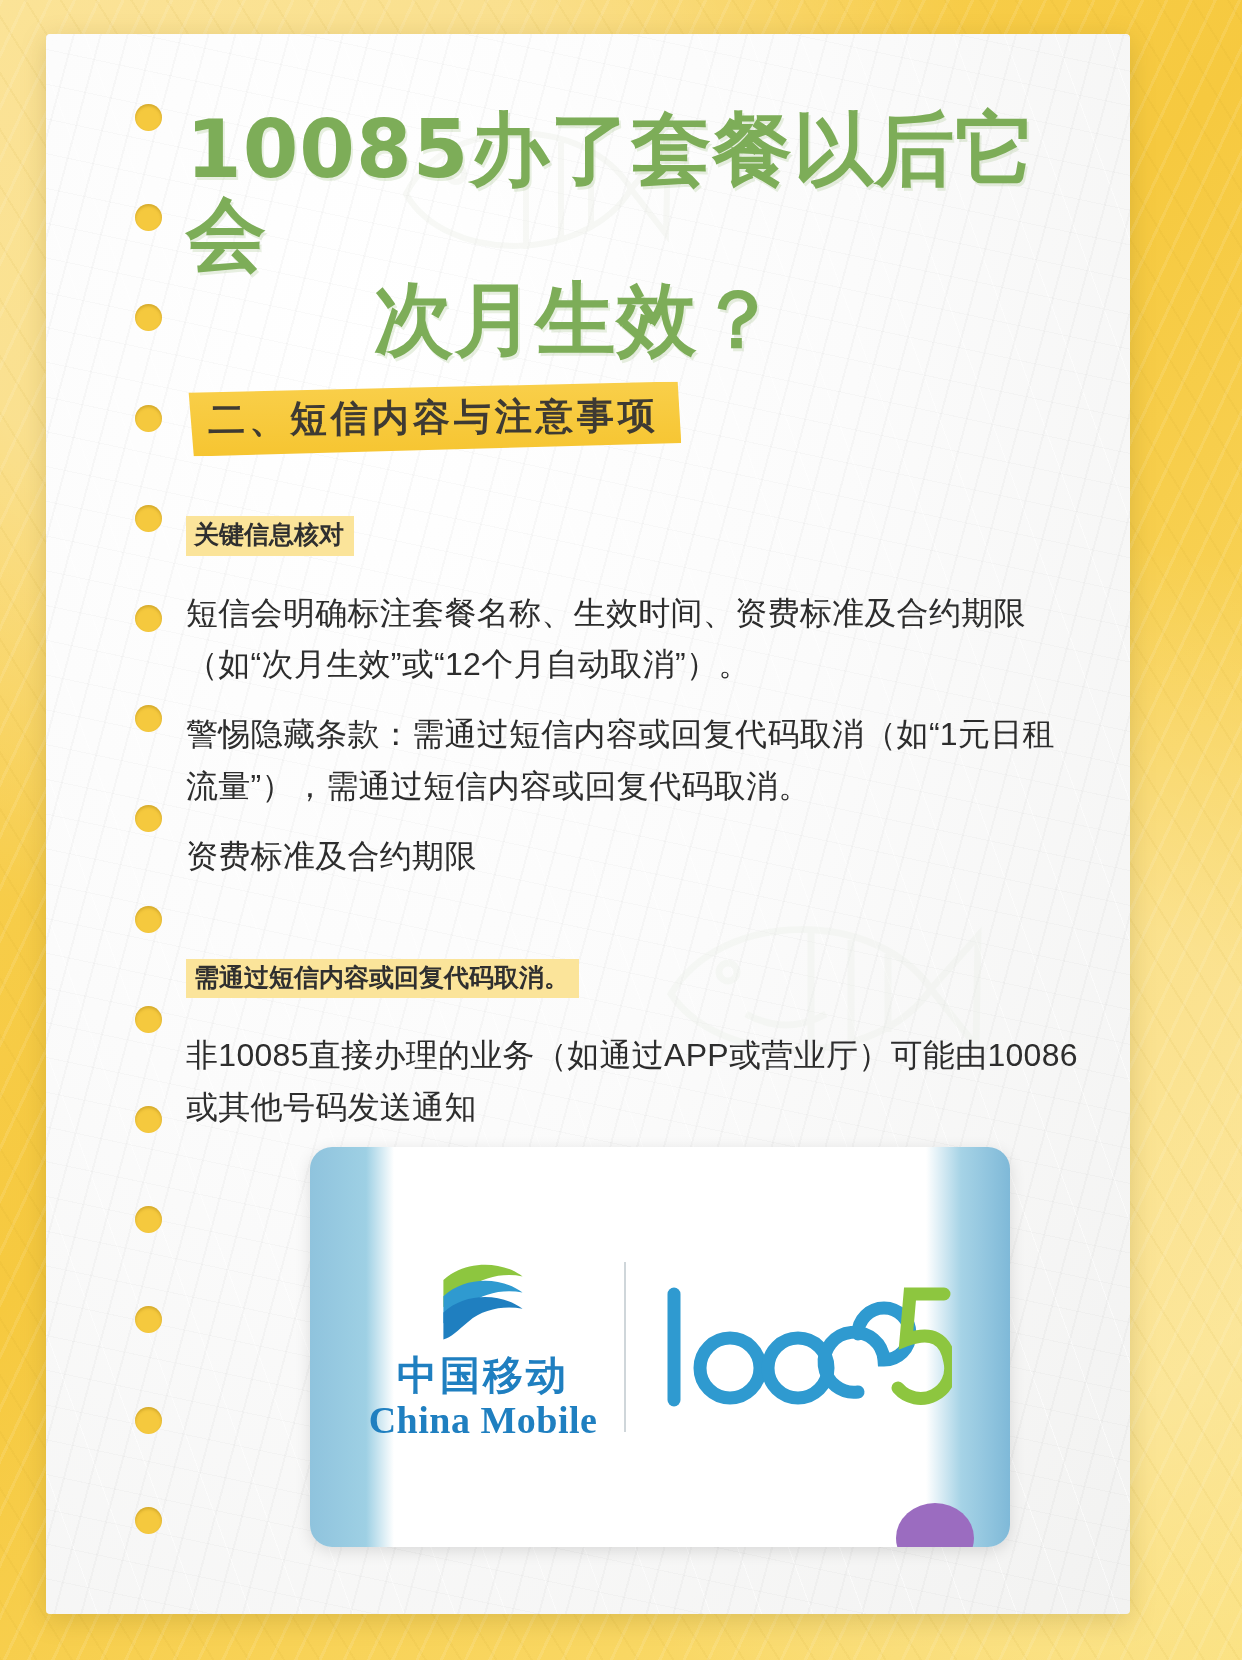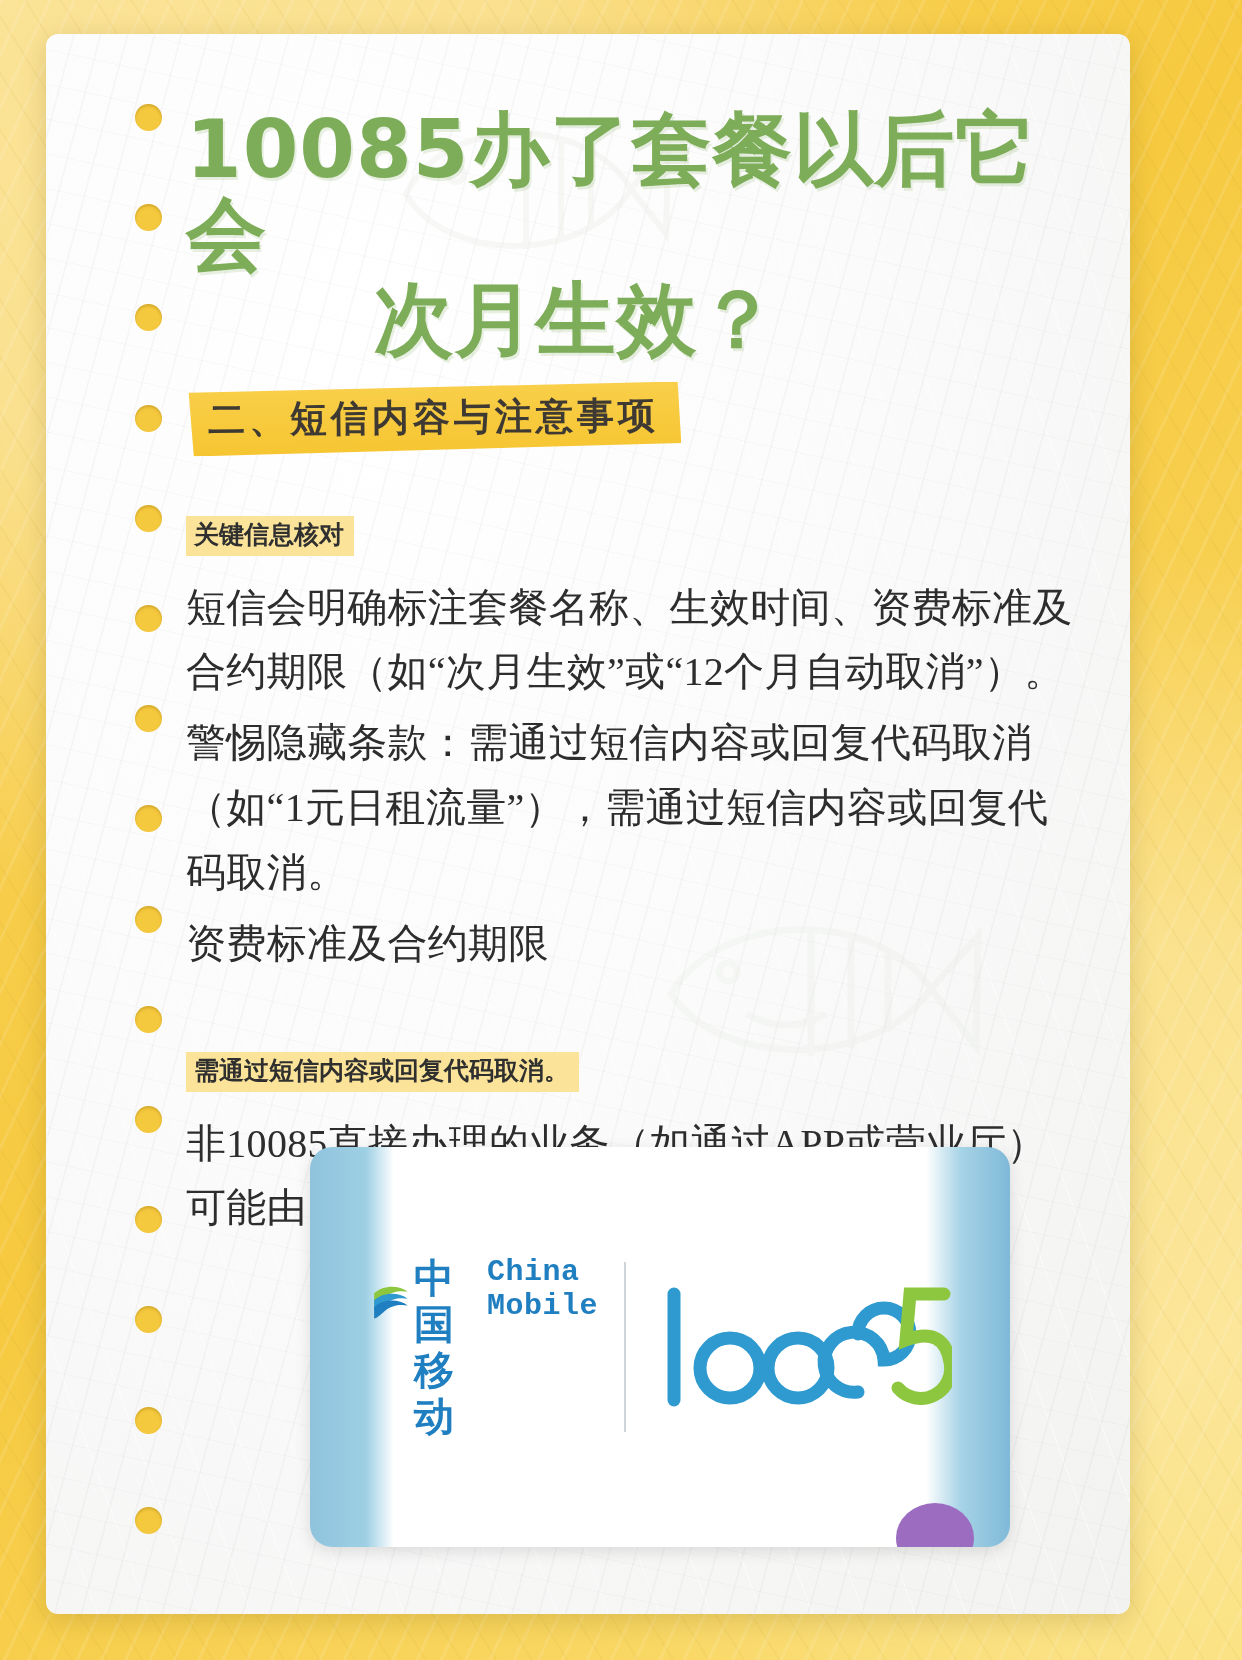"10085办了套餐以后它会" .sheet { border-radius: 12px -> 4px }
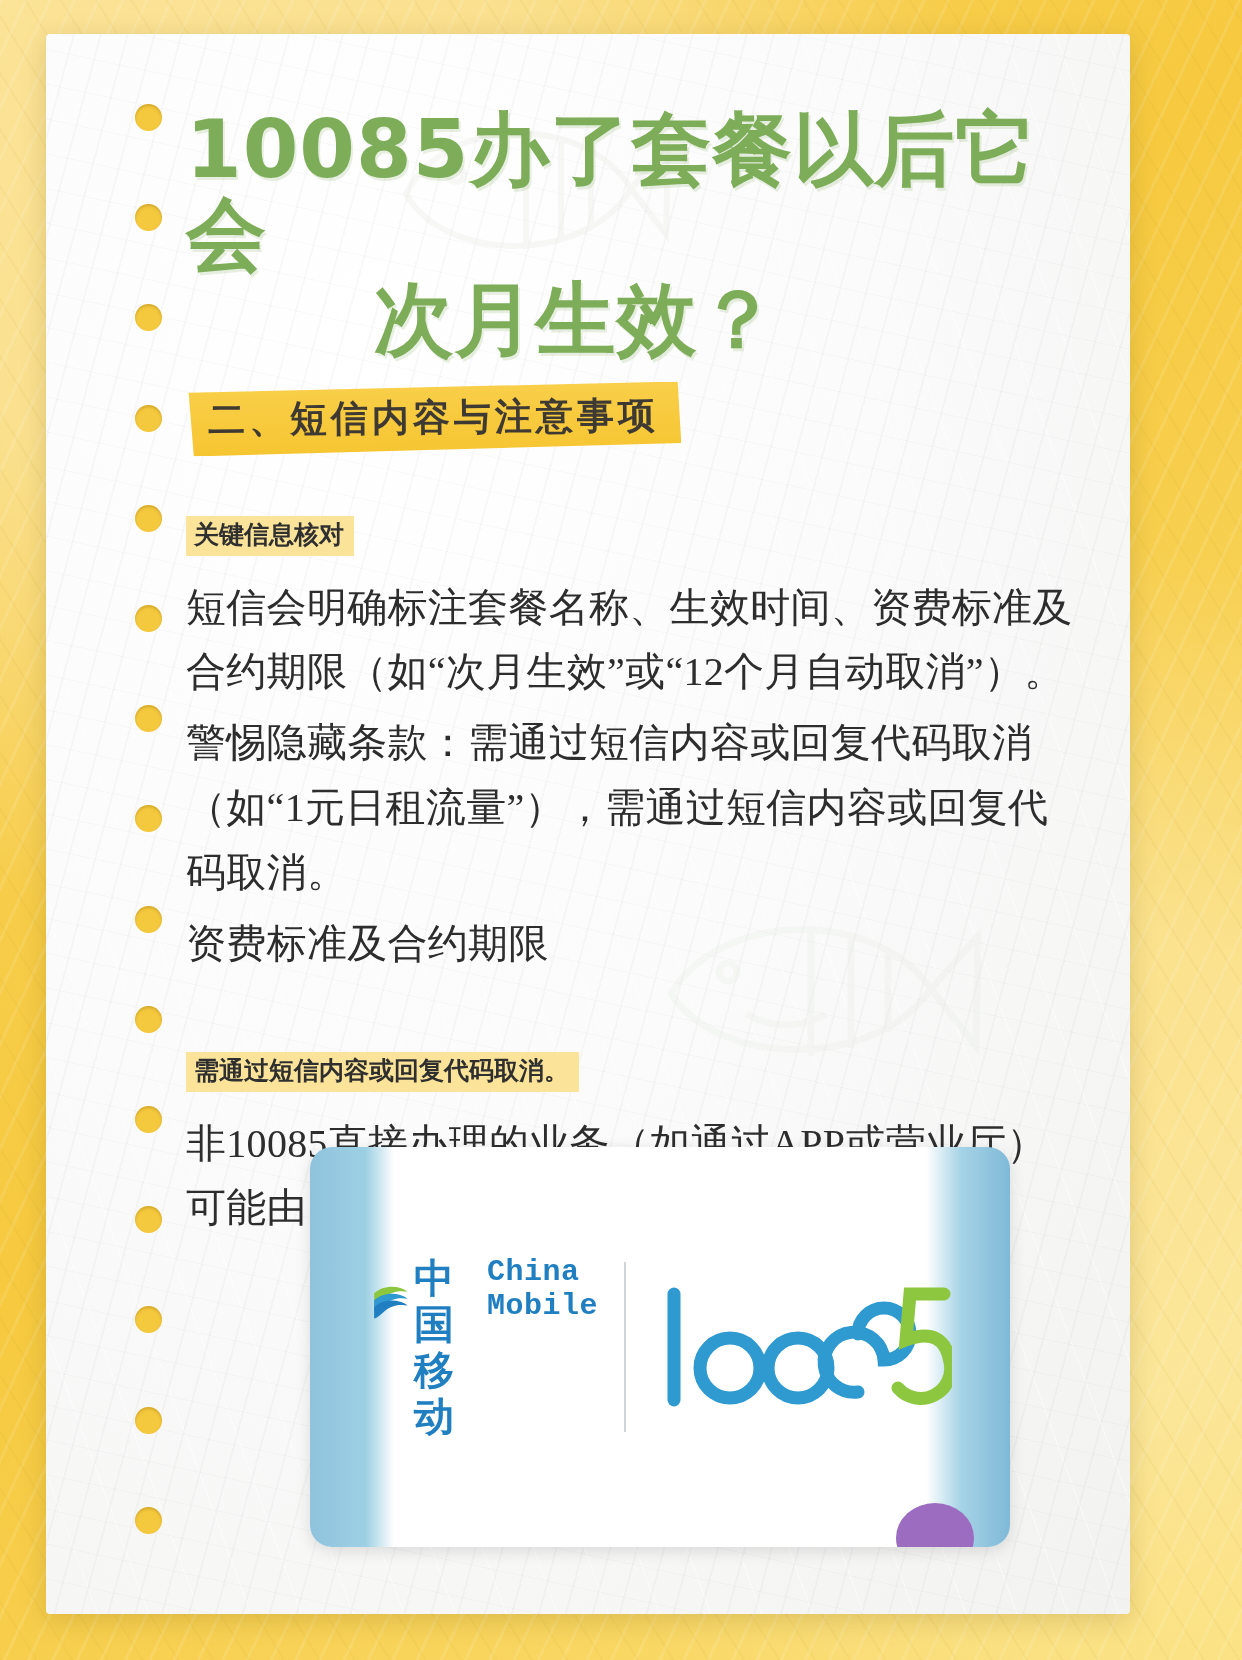"短信会明确标注套餐名称、生效时间、资费标准及合约期限（如“次月生效”或“12个月" .para { font-family: Liberation Serif, serif -> none; font-size: 40px -> 32px; margin: 6px 0 6px 0 -> 18px 0 6px 0 }
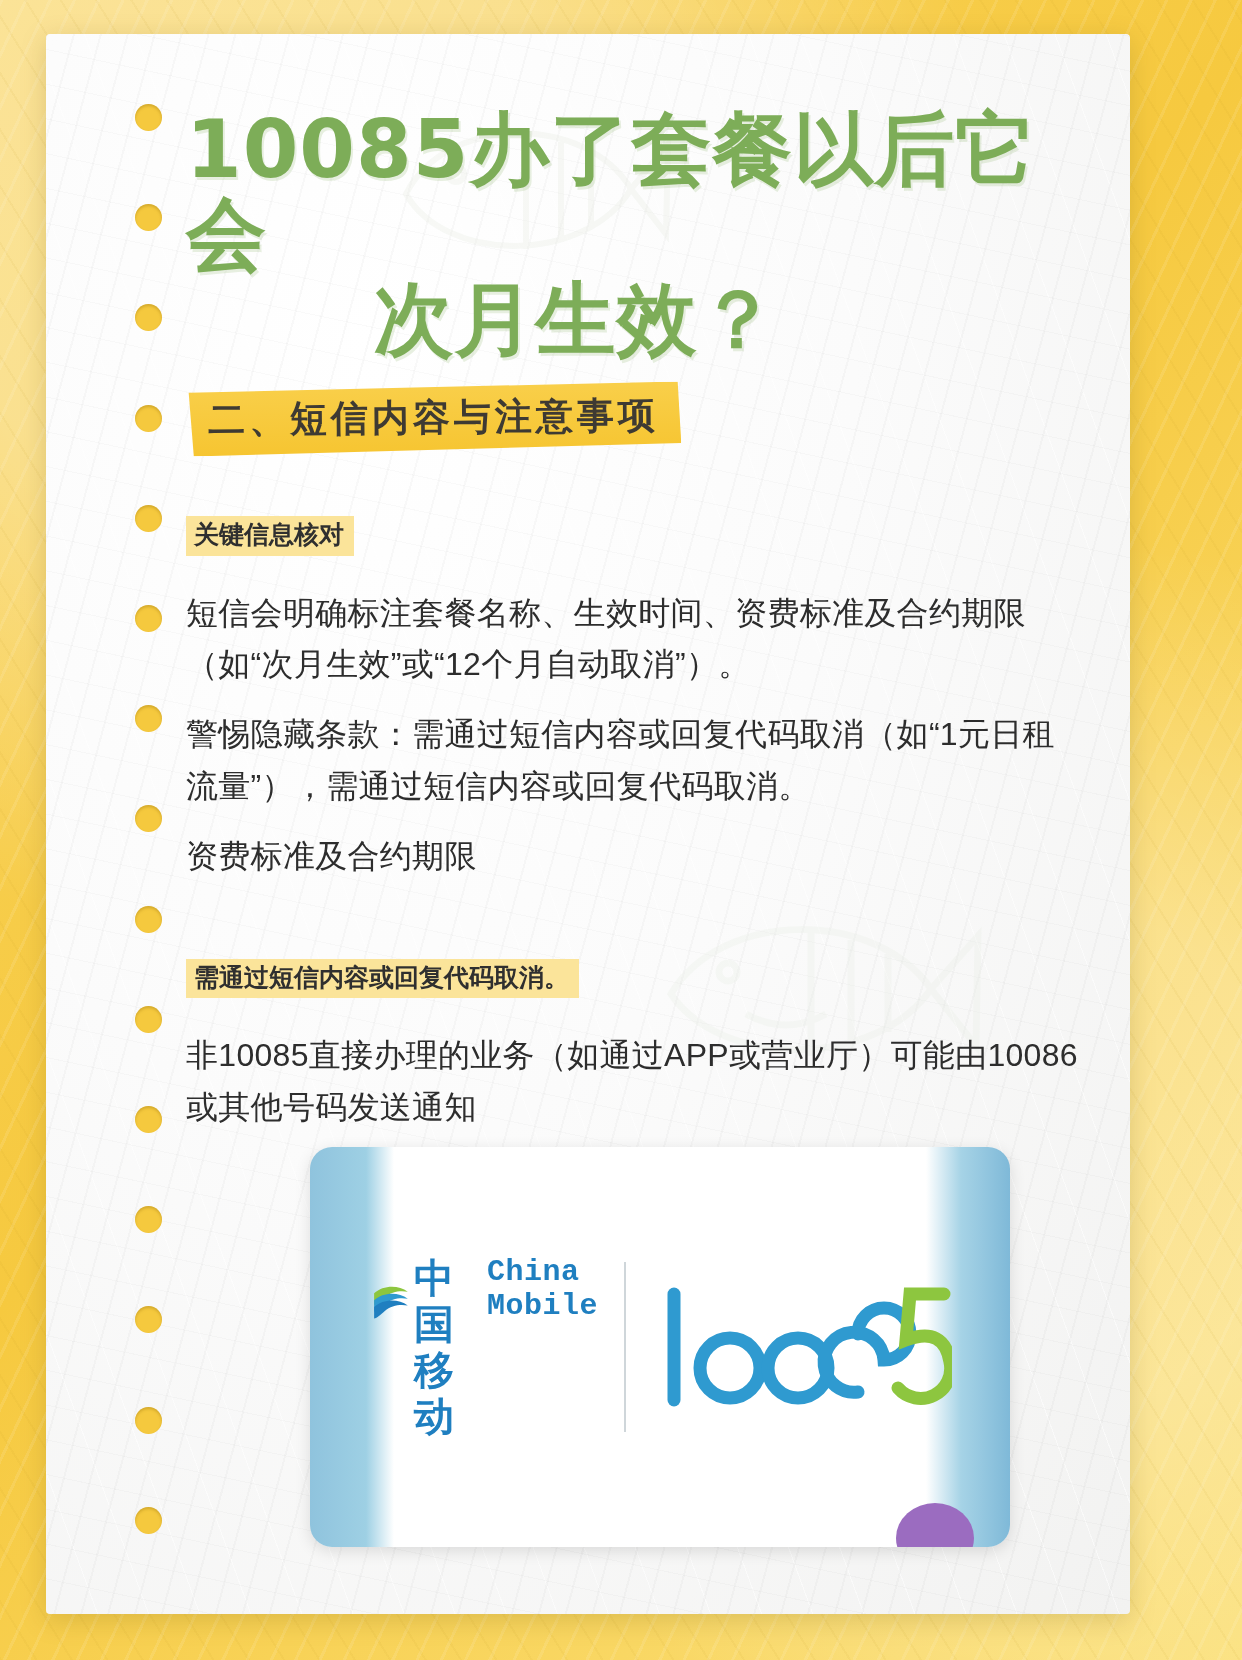"中国移动" .cm-logo-box { align-items: none -> center; flex-direction: row -> column }
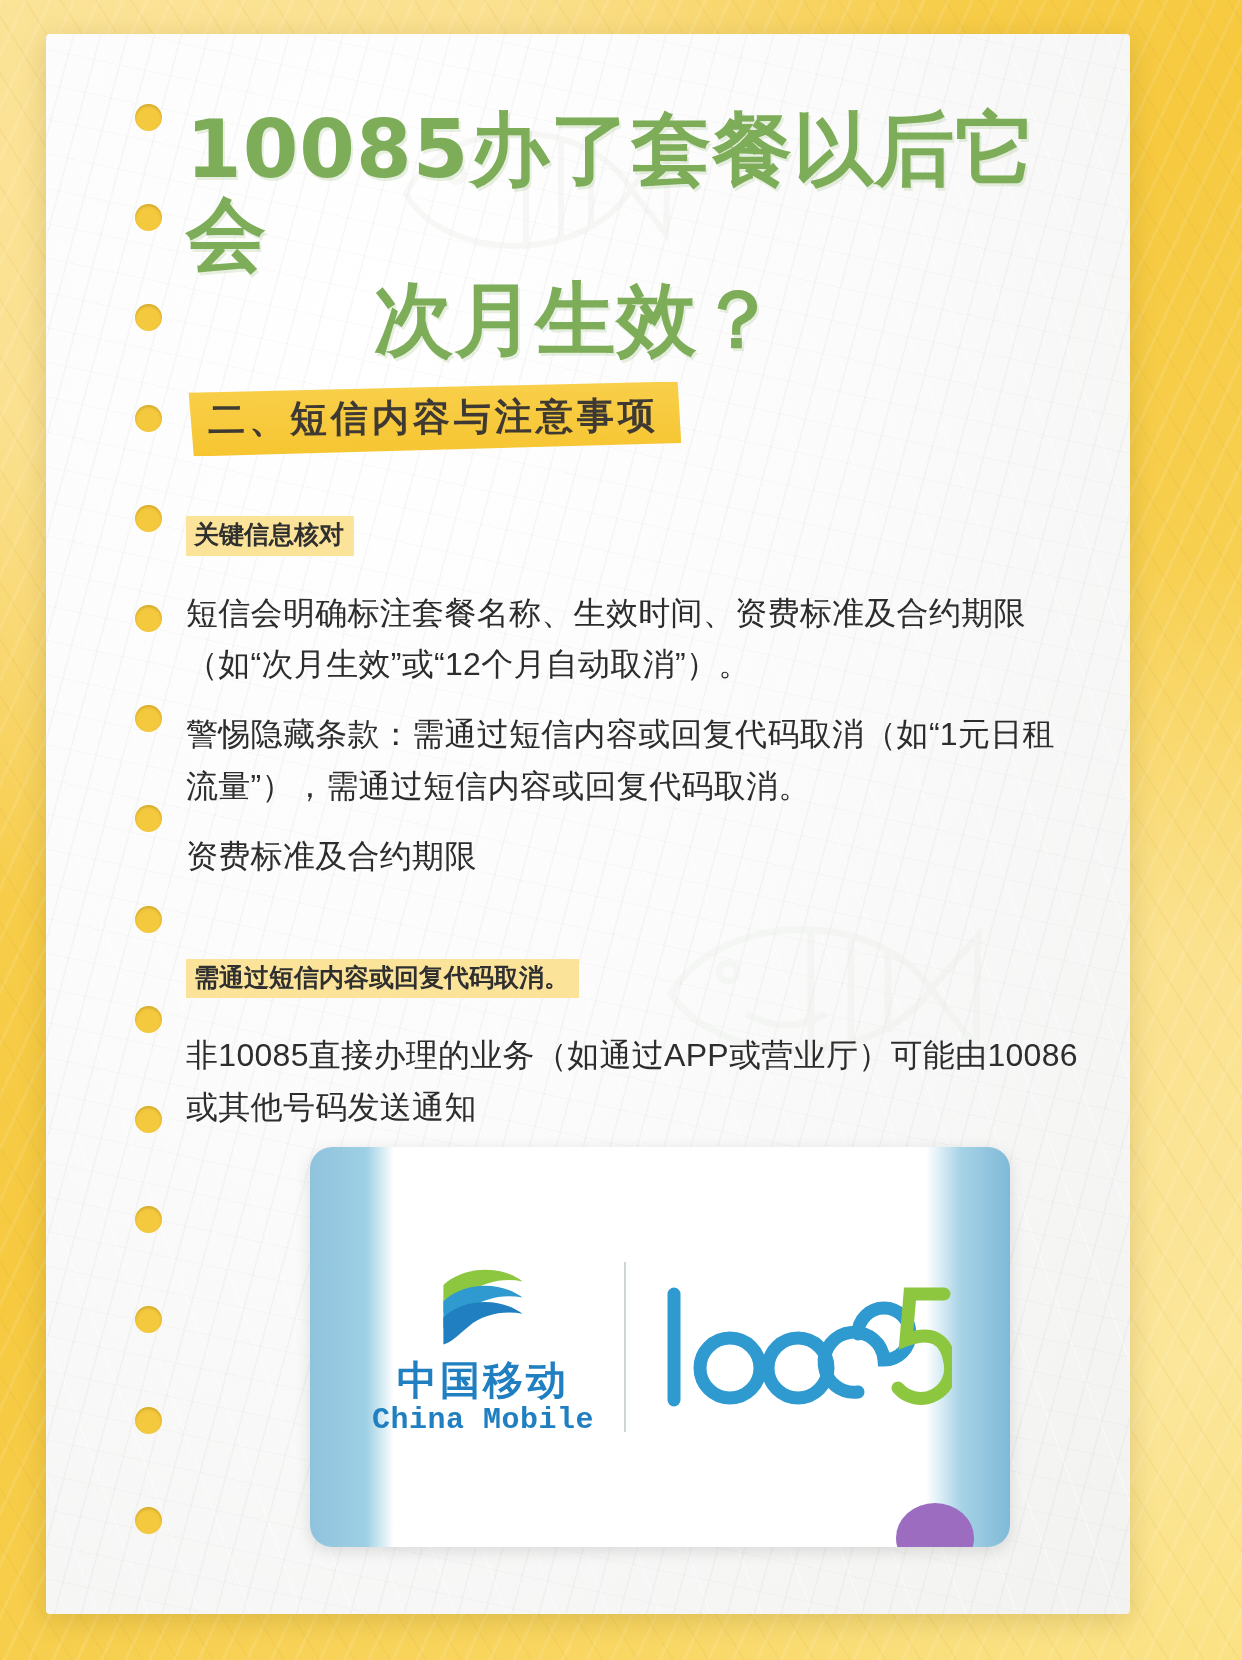"China Mobile" .cm-en { font-family: Liberation Mono, monospace -> Liberation Serif, serif; font-size: 30px -> 38px }
